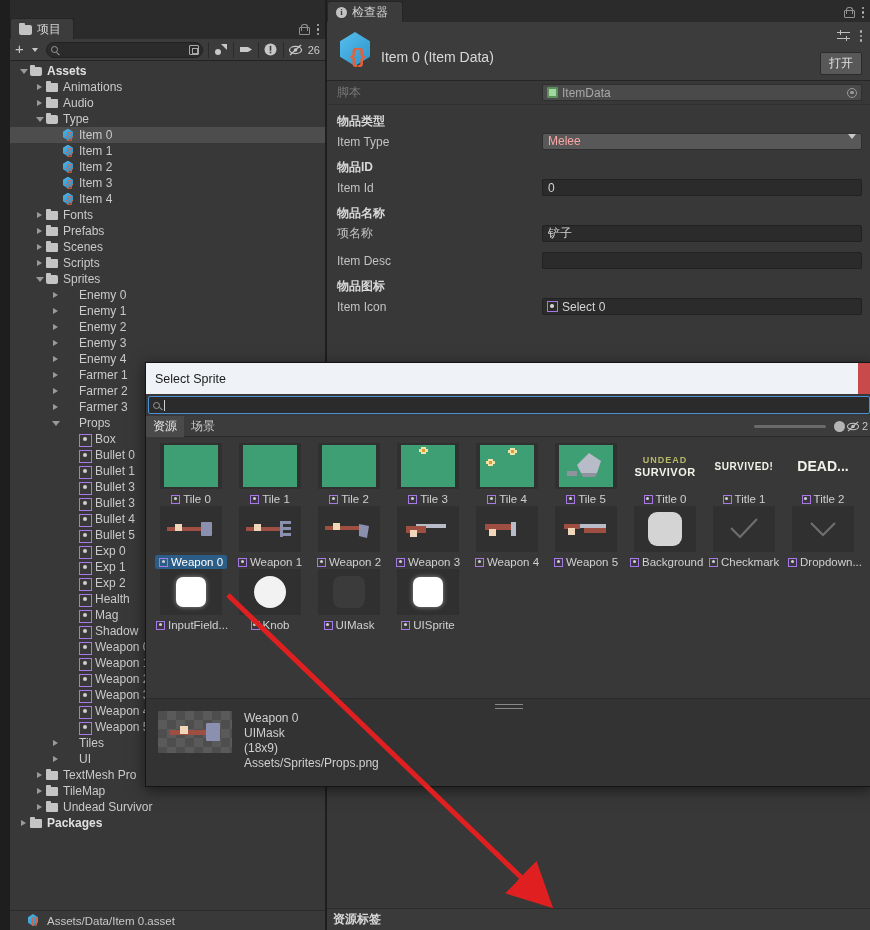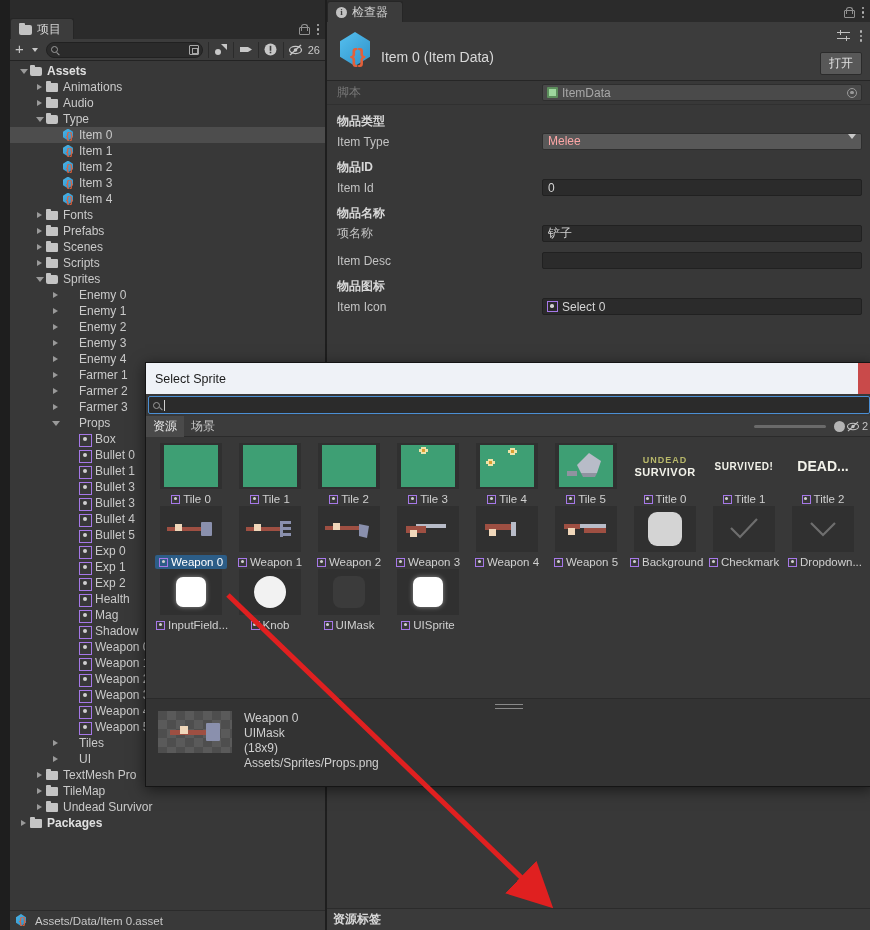"Assets/Data/Item 0.asset" .status-bar { padding-left: 4px -> 16px }
